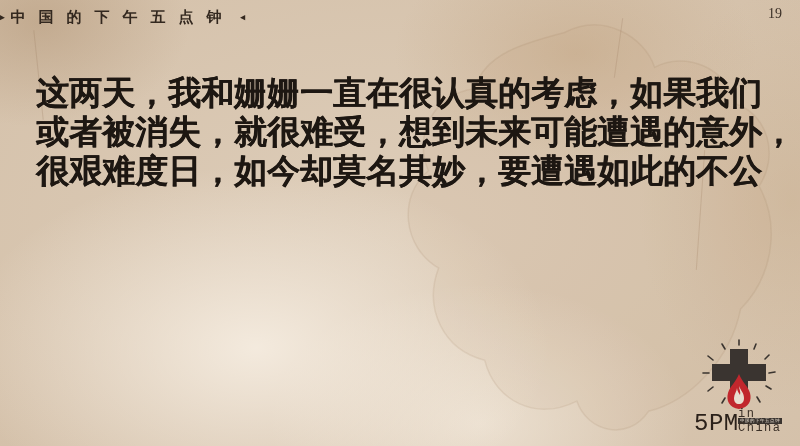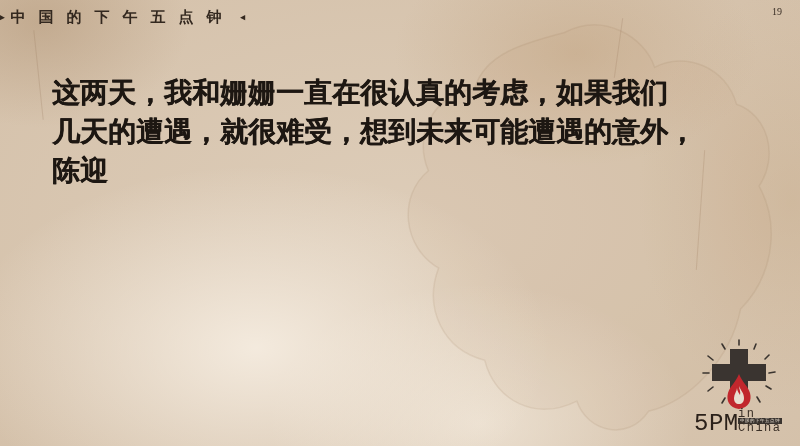"19" .page-number { font-size: 10px -> 14px }
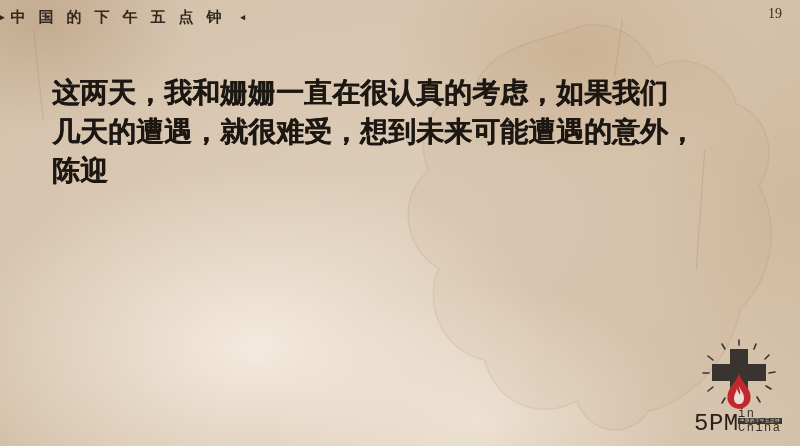"这两天，我和姗姗一直在很认真的考虑，如果我们" .body-text { font-size: 28px -> 33px; left: 52px -> 36px }
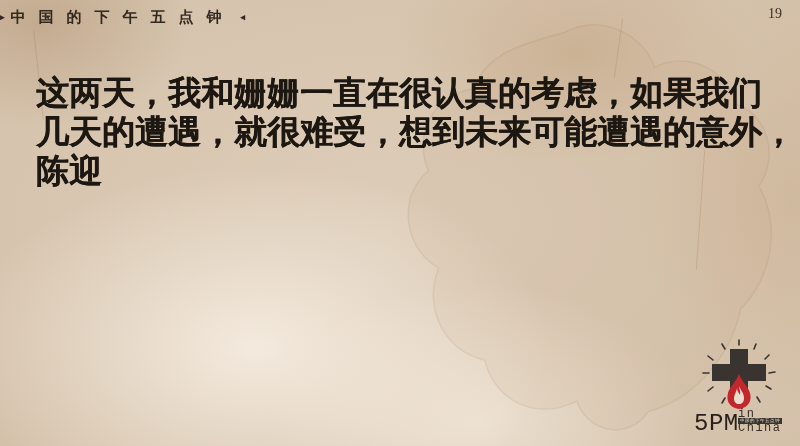"几天的遭遇，就很难受，想到未来可能遭遇的意外，" div { text: 几天的遭遇 -> 或者被消失 }
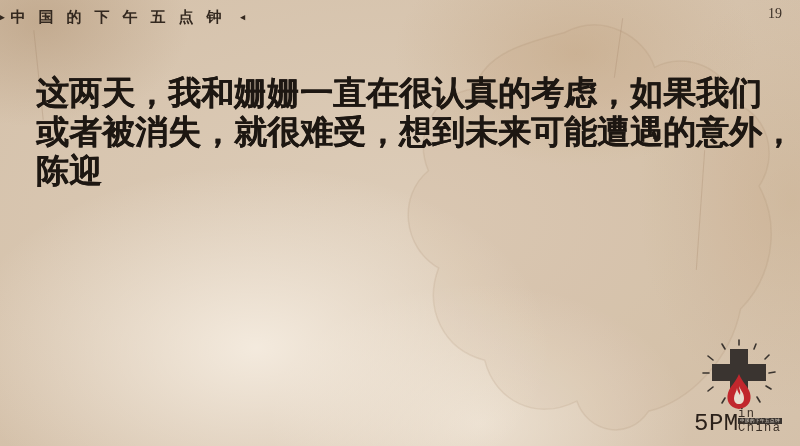"很艰难度日，如今却莫名其妙，要遭遇如此的不公" div { html: none -> <div>很艰难度日，如今却莫名其妙，要遭遇如此的不公</div> }
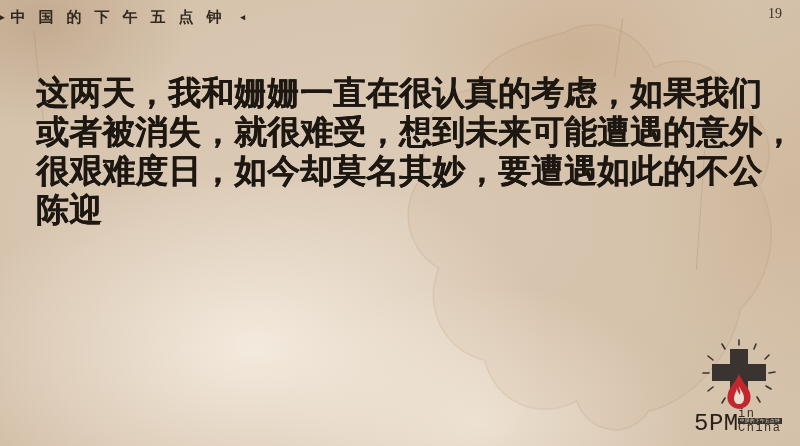"陈迎" div { html: <div>陈迎</div> -> none }
